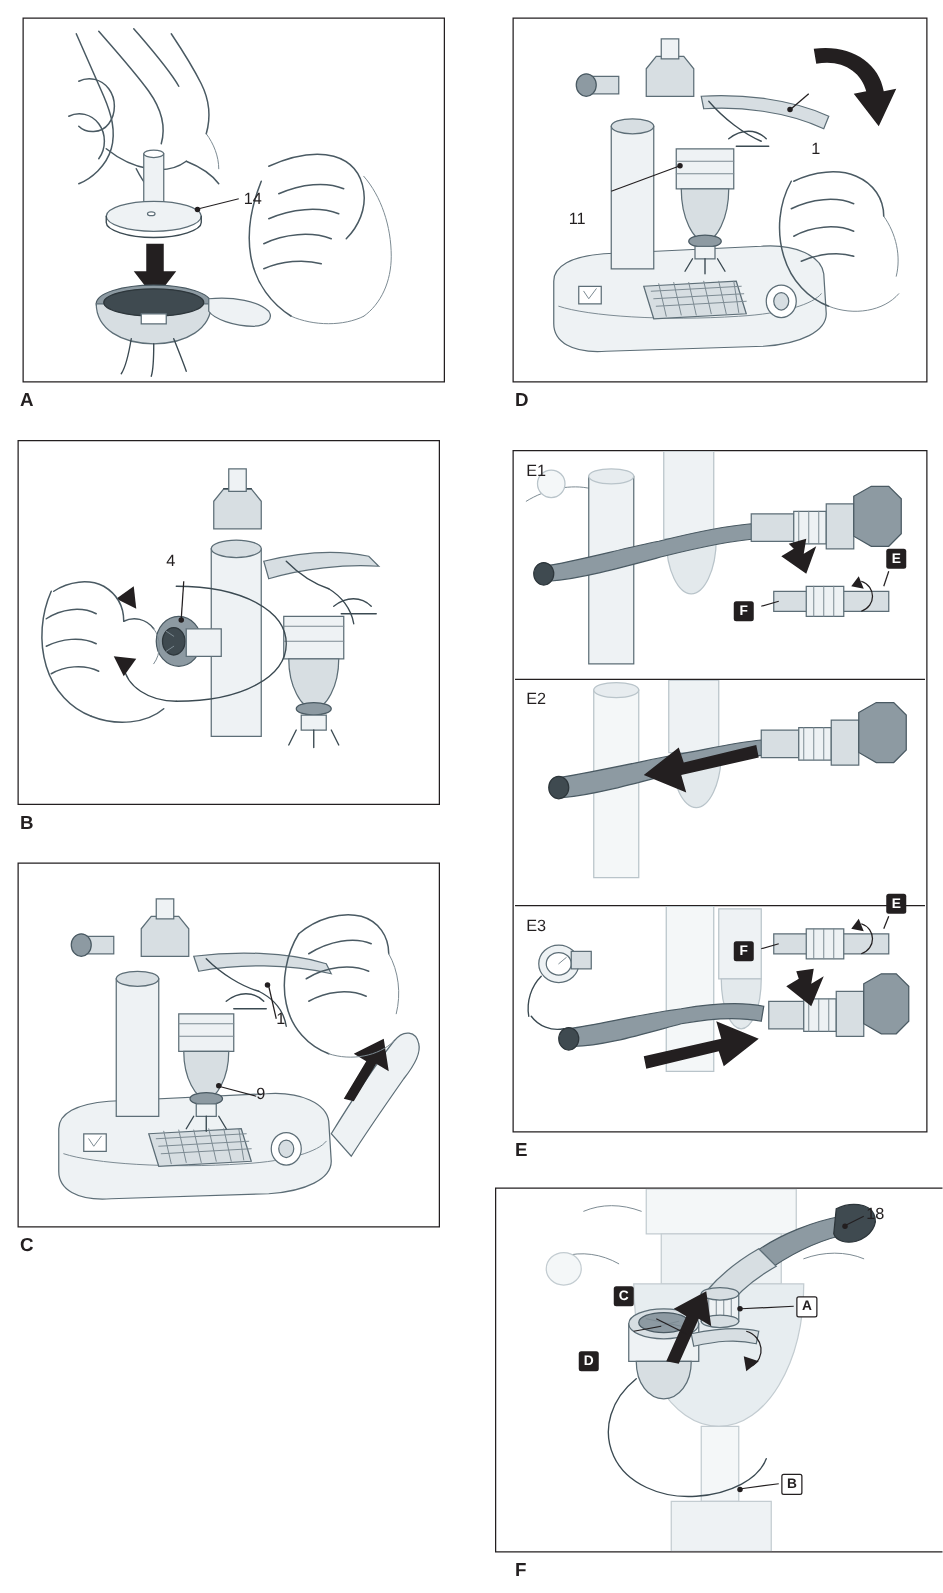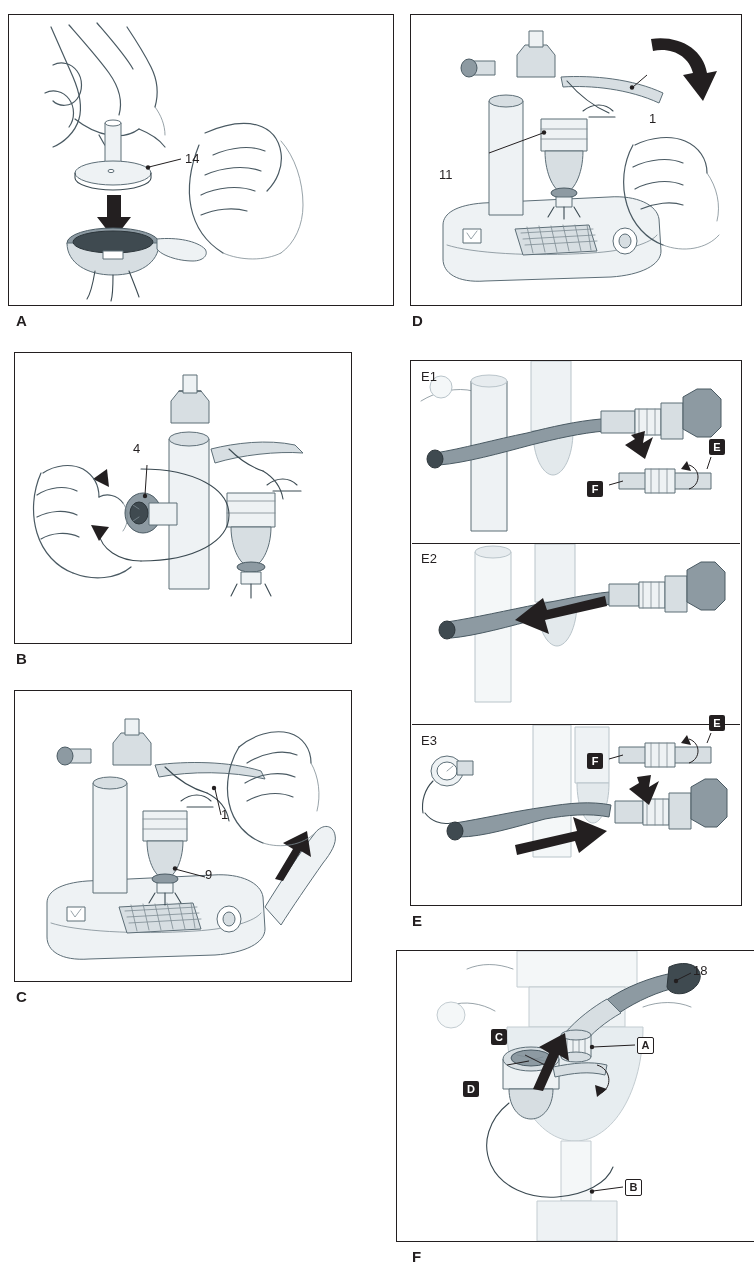"14" div.panel { left: 8px -> 18px; width: 386px -> 338px }
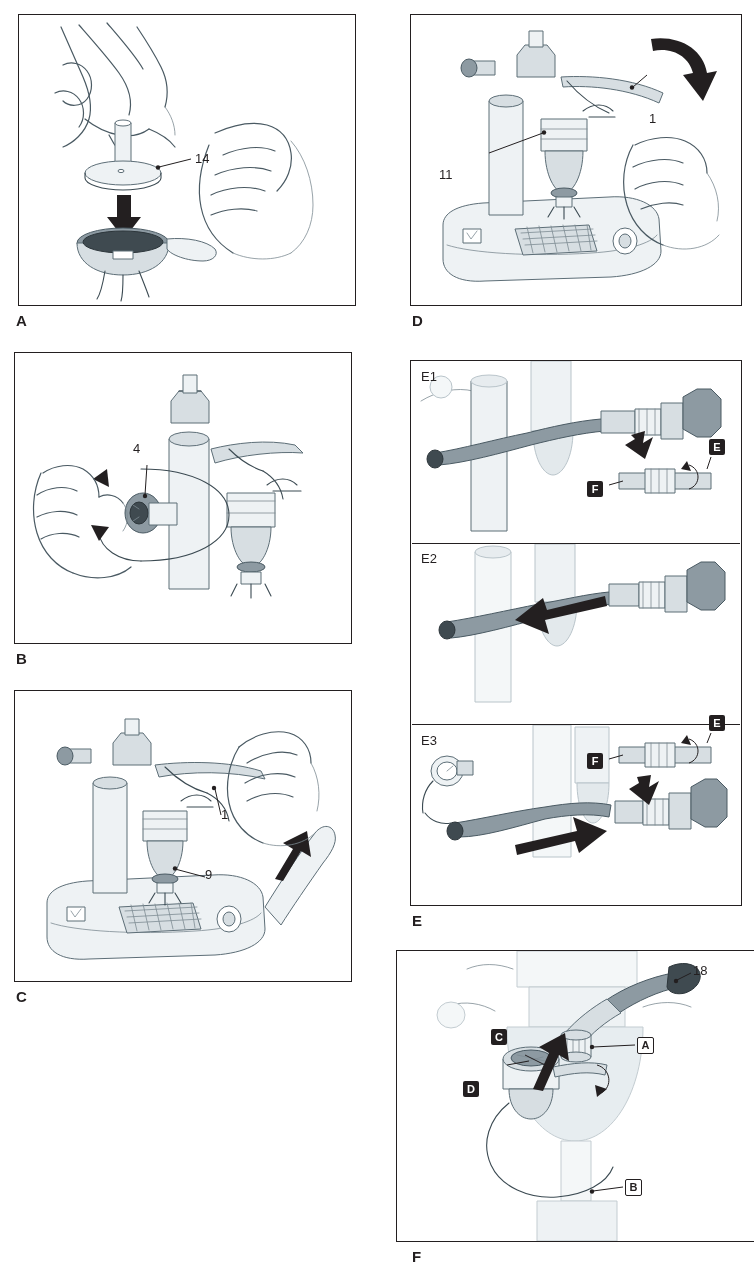"11" span.callout { left: 28px -> 44px }
